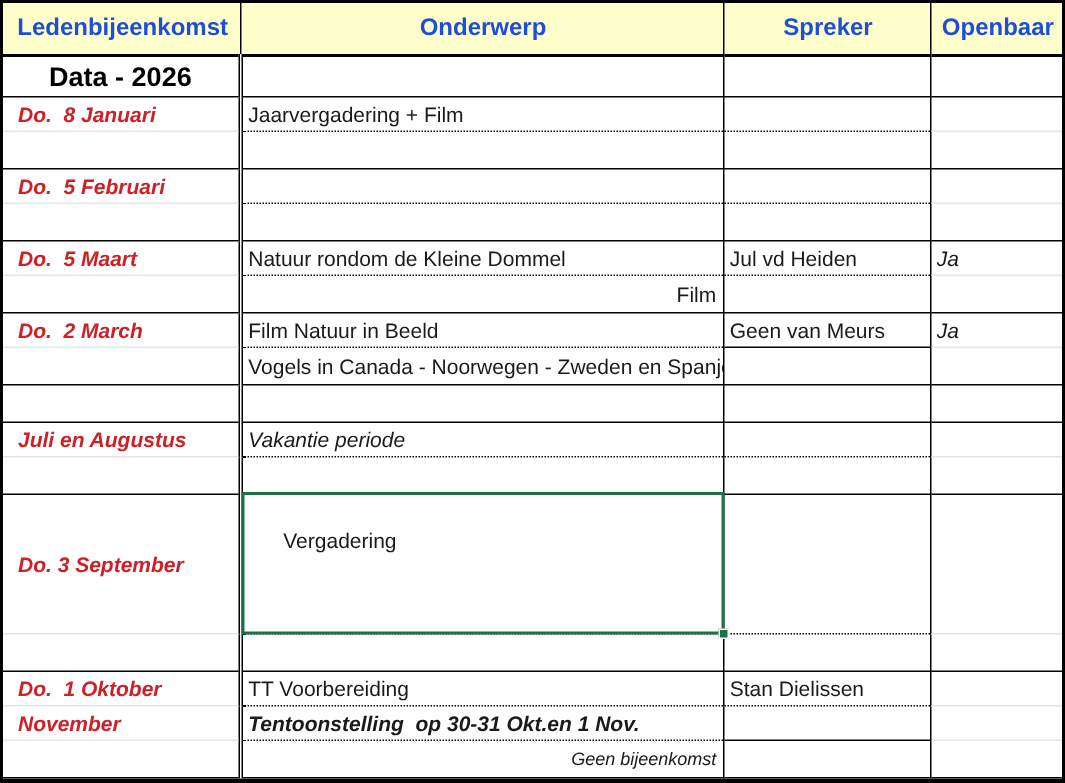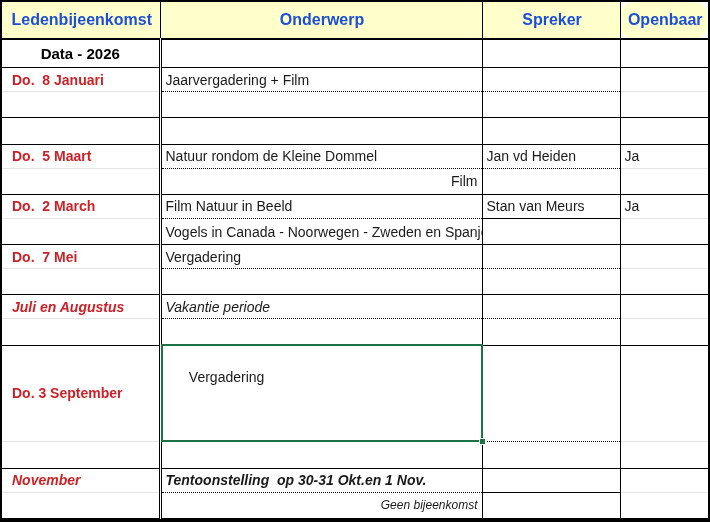"Openbaar" tr.hdr th:last-child { border-radius: 14px -> none }
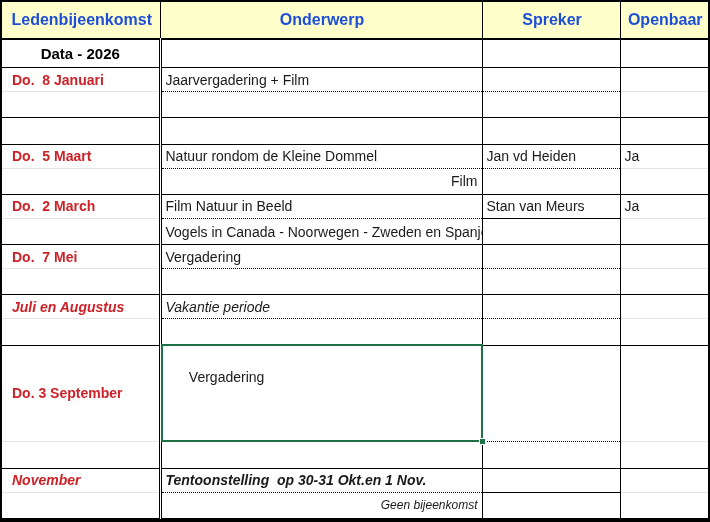"Data - 2026" .data-label { font-size: 15px -> 18px }
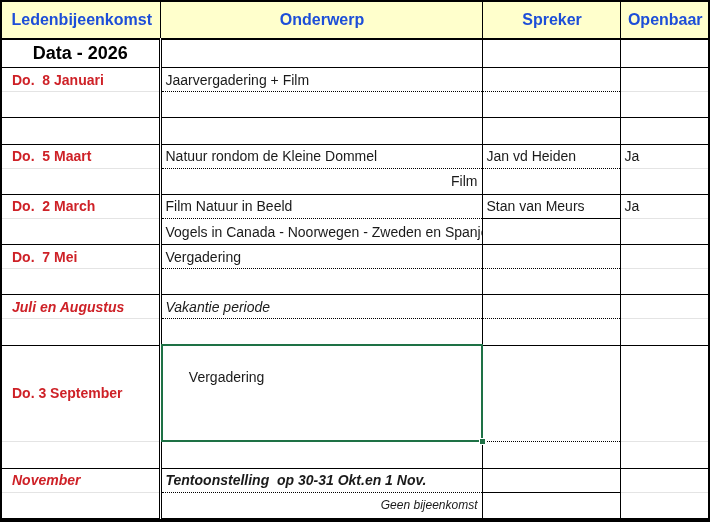"Do. 8 Januari" tr.main td.ca,tr.main td.cd { font-style: none -> italic }
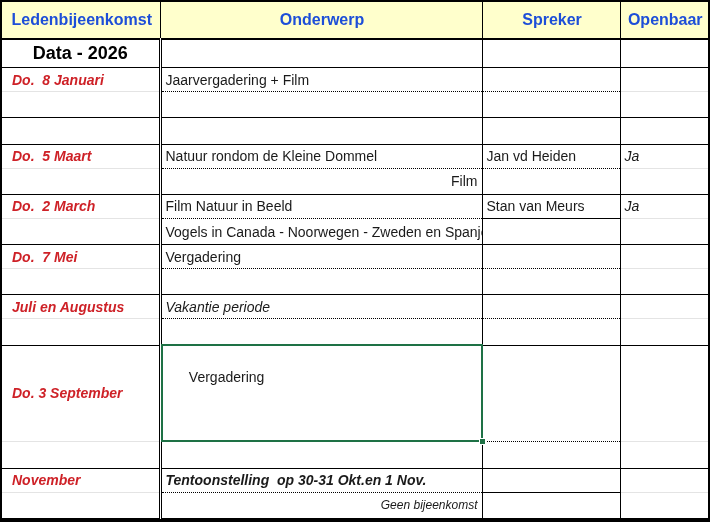"Do. 5 Februari" tr.main { html: none -> <tr> <td>Do. 5 Februari</td> <td></td> <td></td> <td></td> </tr> }
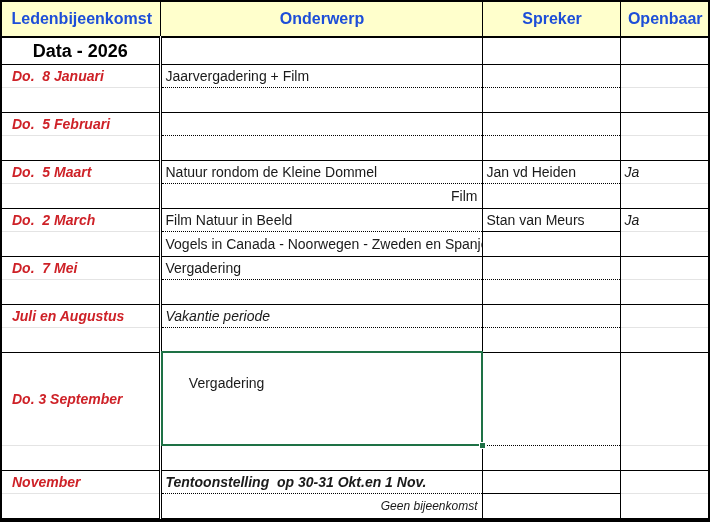"Jan vd Heiden" td.cc { text: Jan -> Jul }
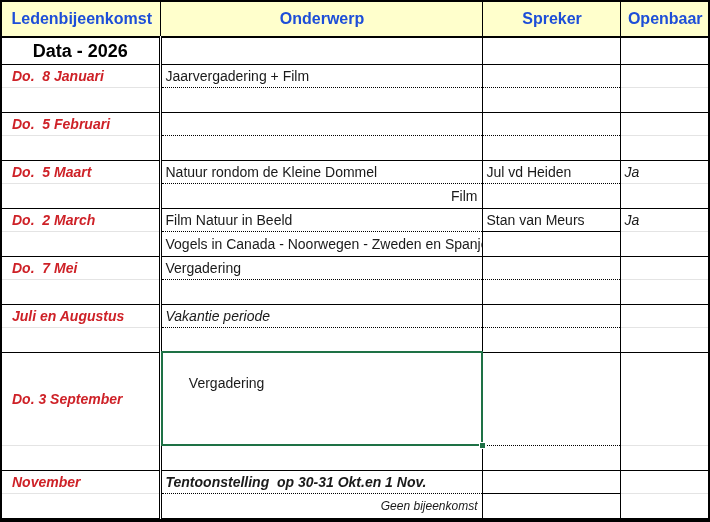"Stan van Meurs" td.cc { text: Stan -> Geen }
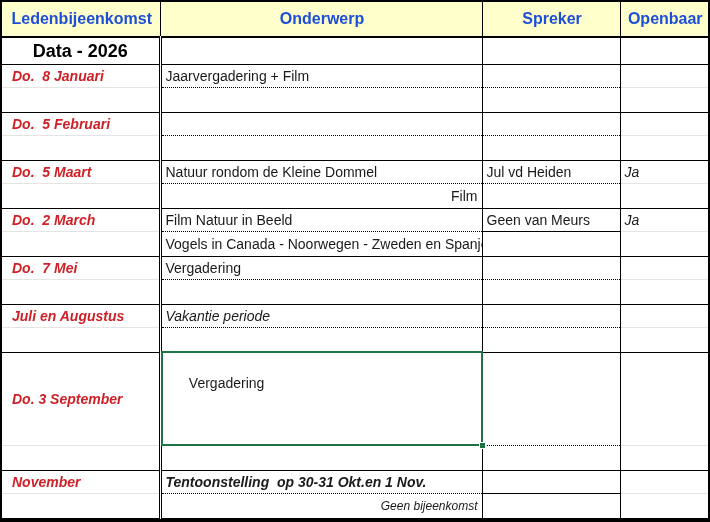"Do. 7 Mei" tr.main { html: <tr> <td>Do. 7 Mei</td> <td>Vergadering</td> <td></td> <td></td> </tr> -> none }
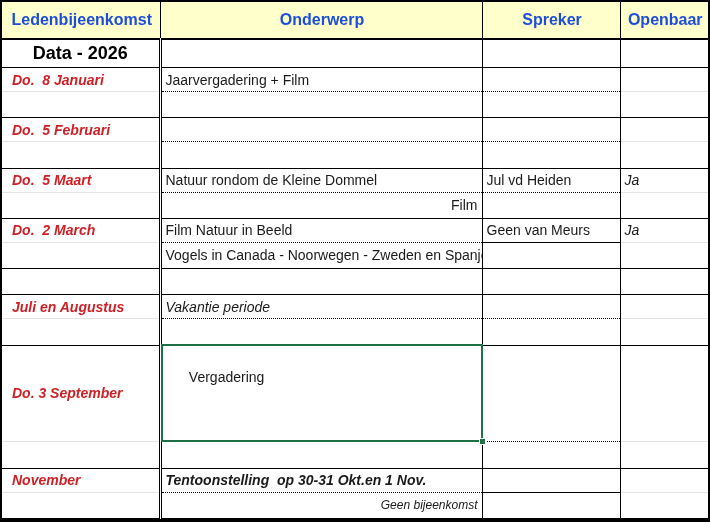"Do. 1 Oktober" tr.main { html: none -> <tr> <td>Do. 1 Oktober</td> <td>TT Voorbereiding</td> <td>Stan Dielissen</td> <td></td> </tr> }
